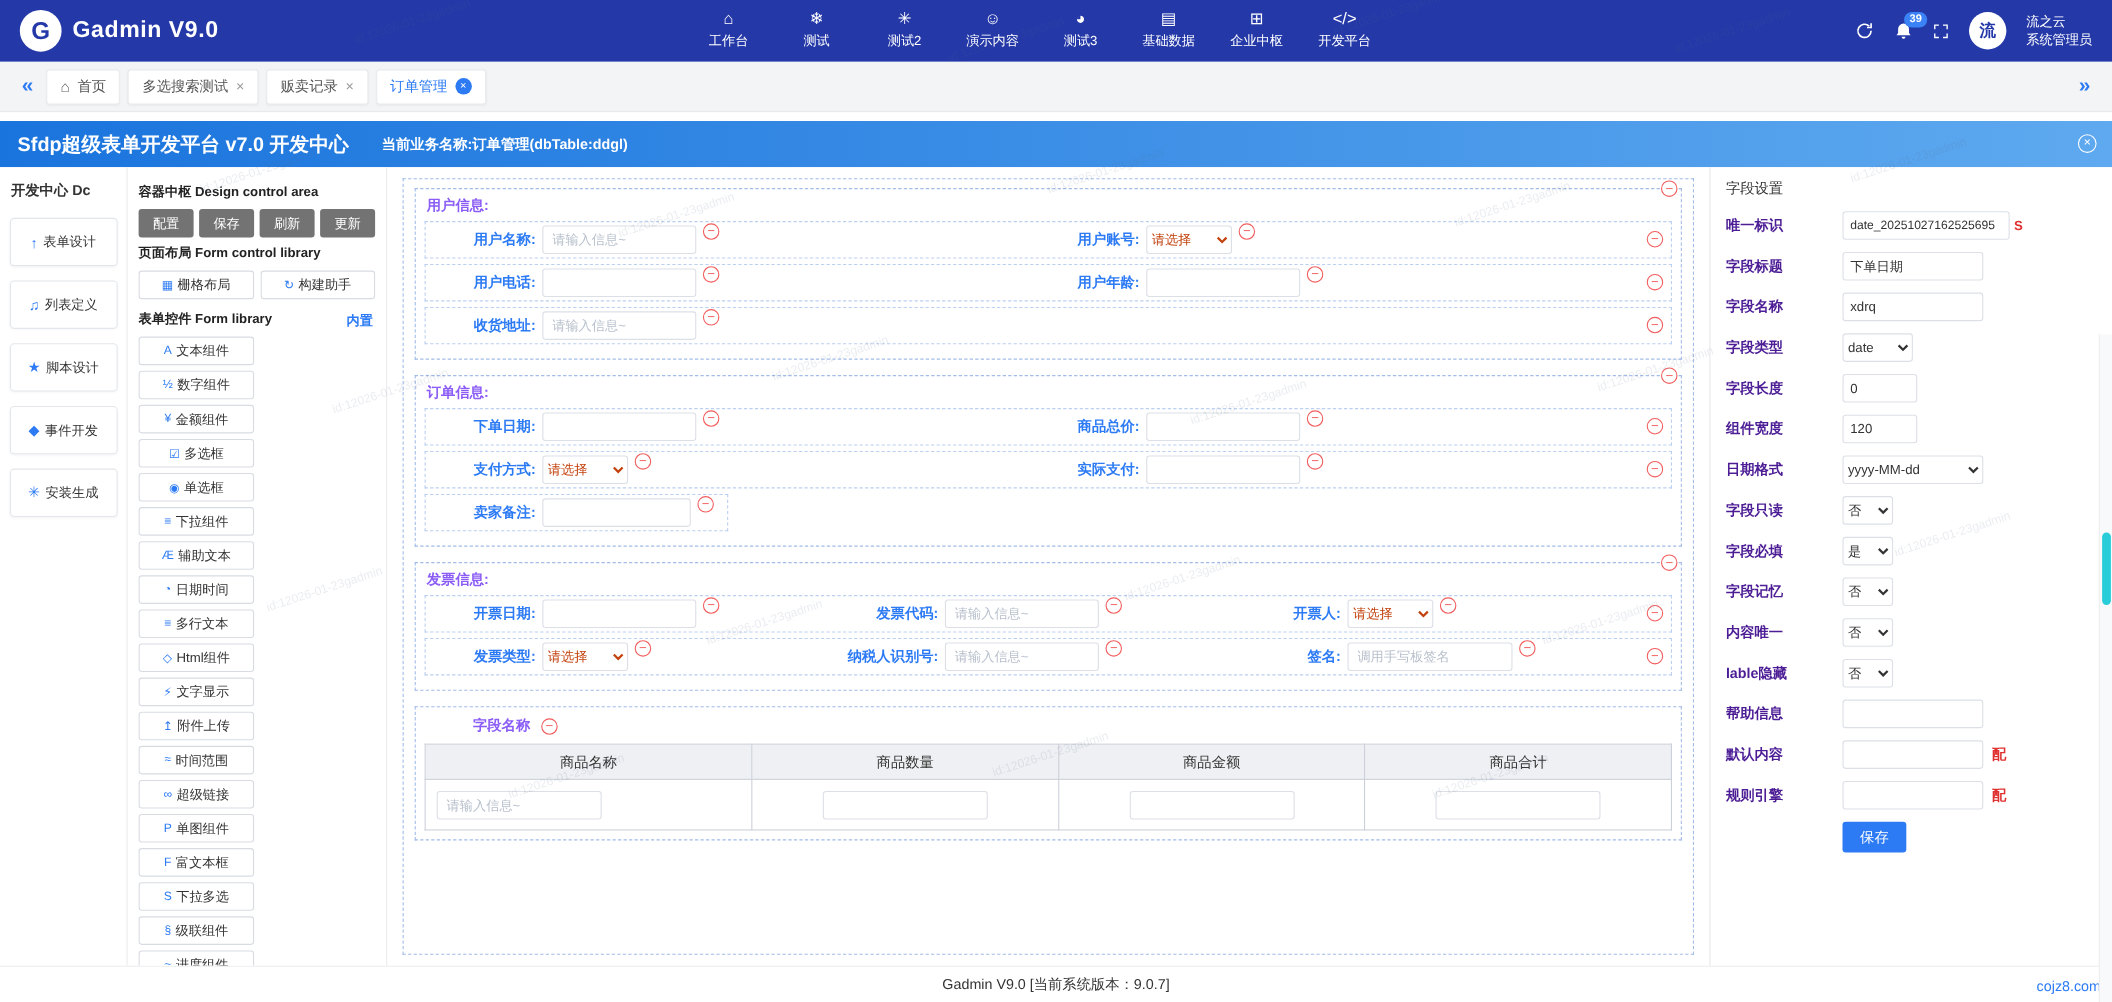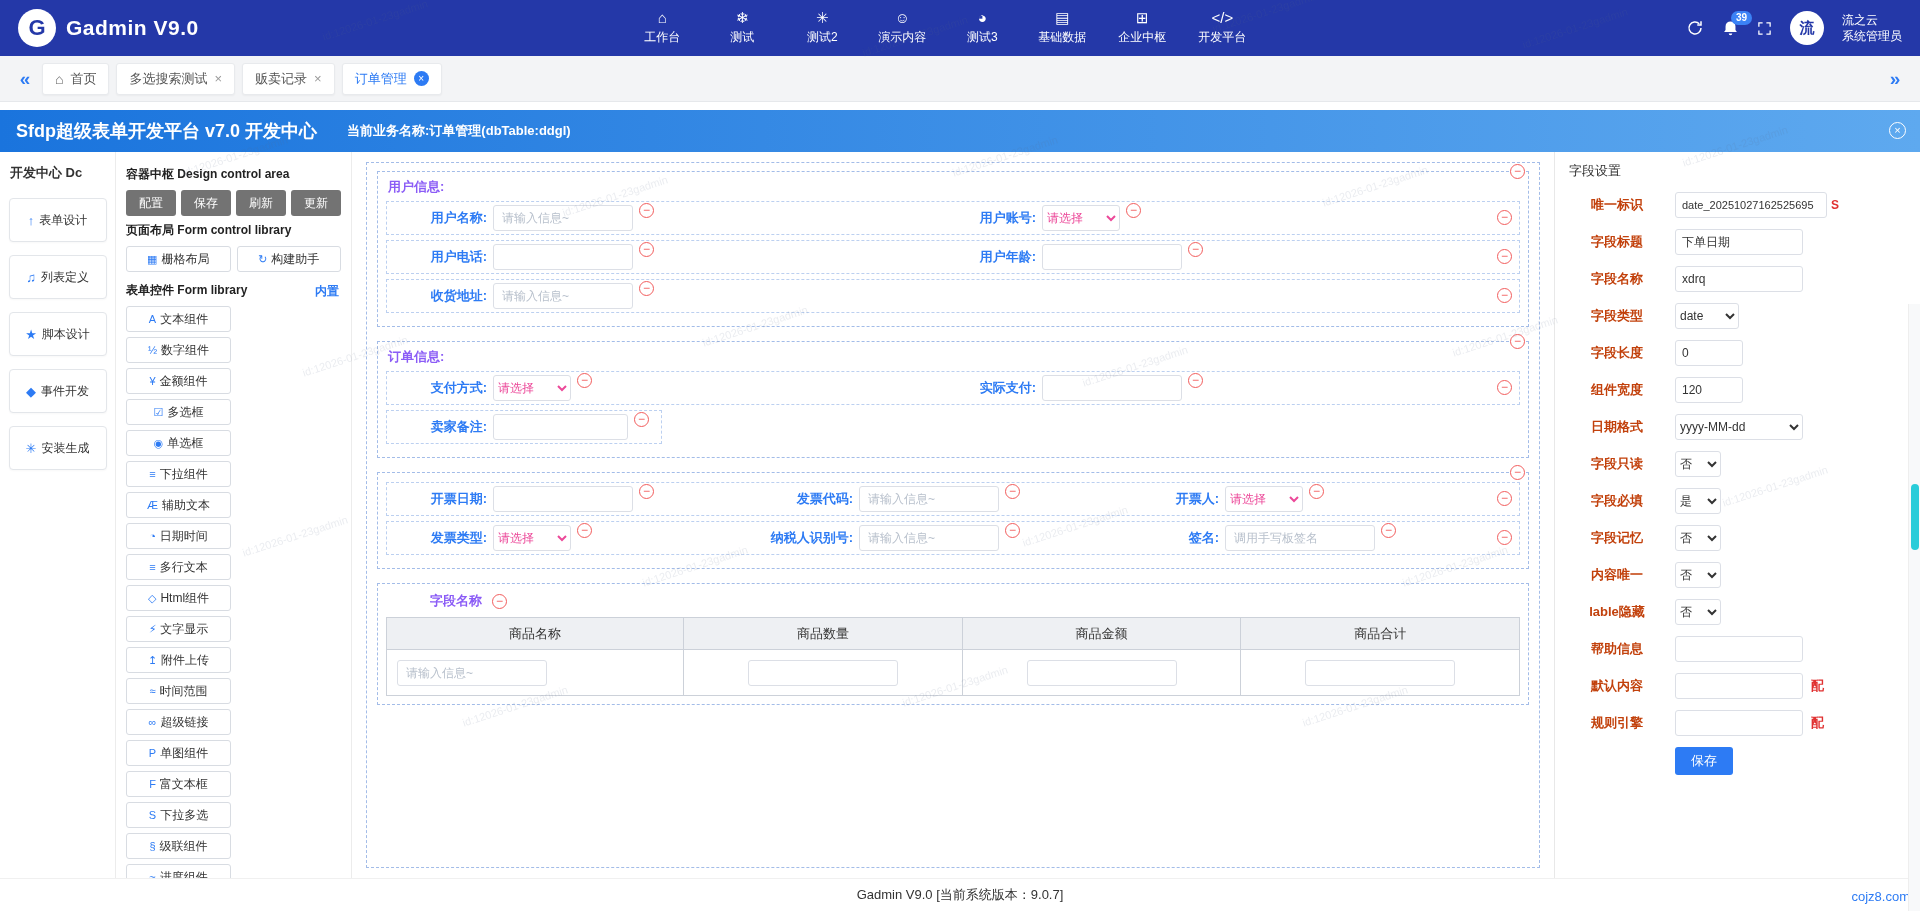"唯一标识" .rp-label { color: #c2410c -> #4c1d95; text-align: center -> left }
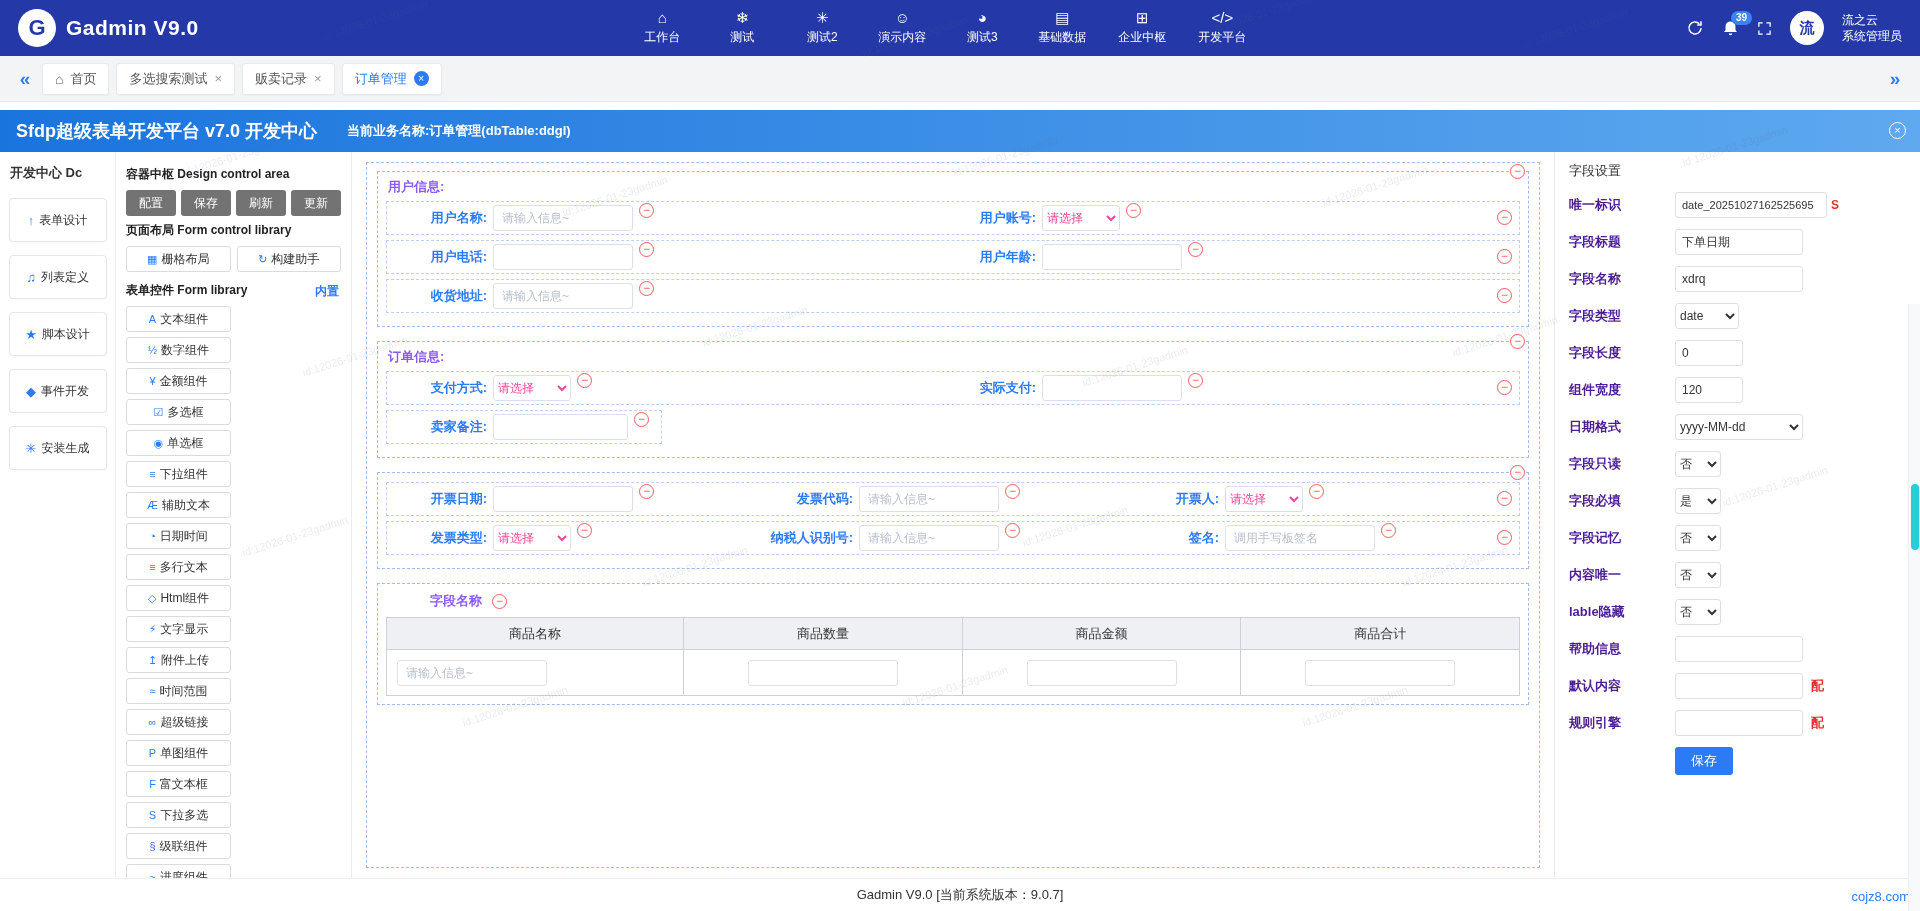"请选择" .f-select.ph { color: #ec4899 -> #c2410c }
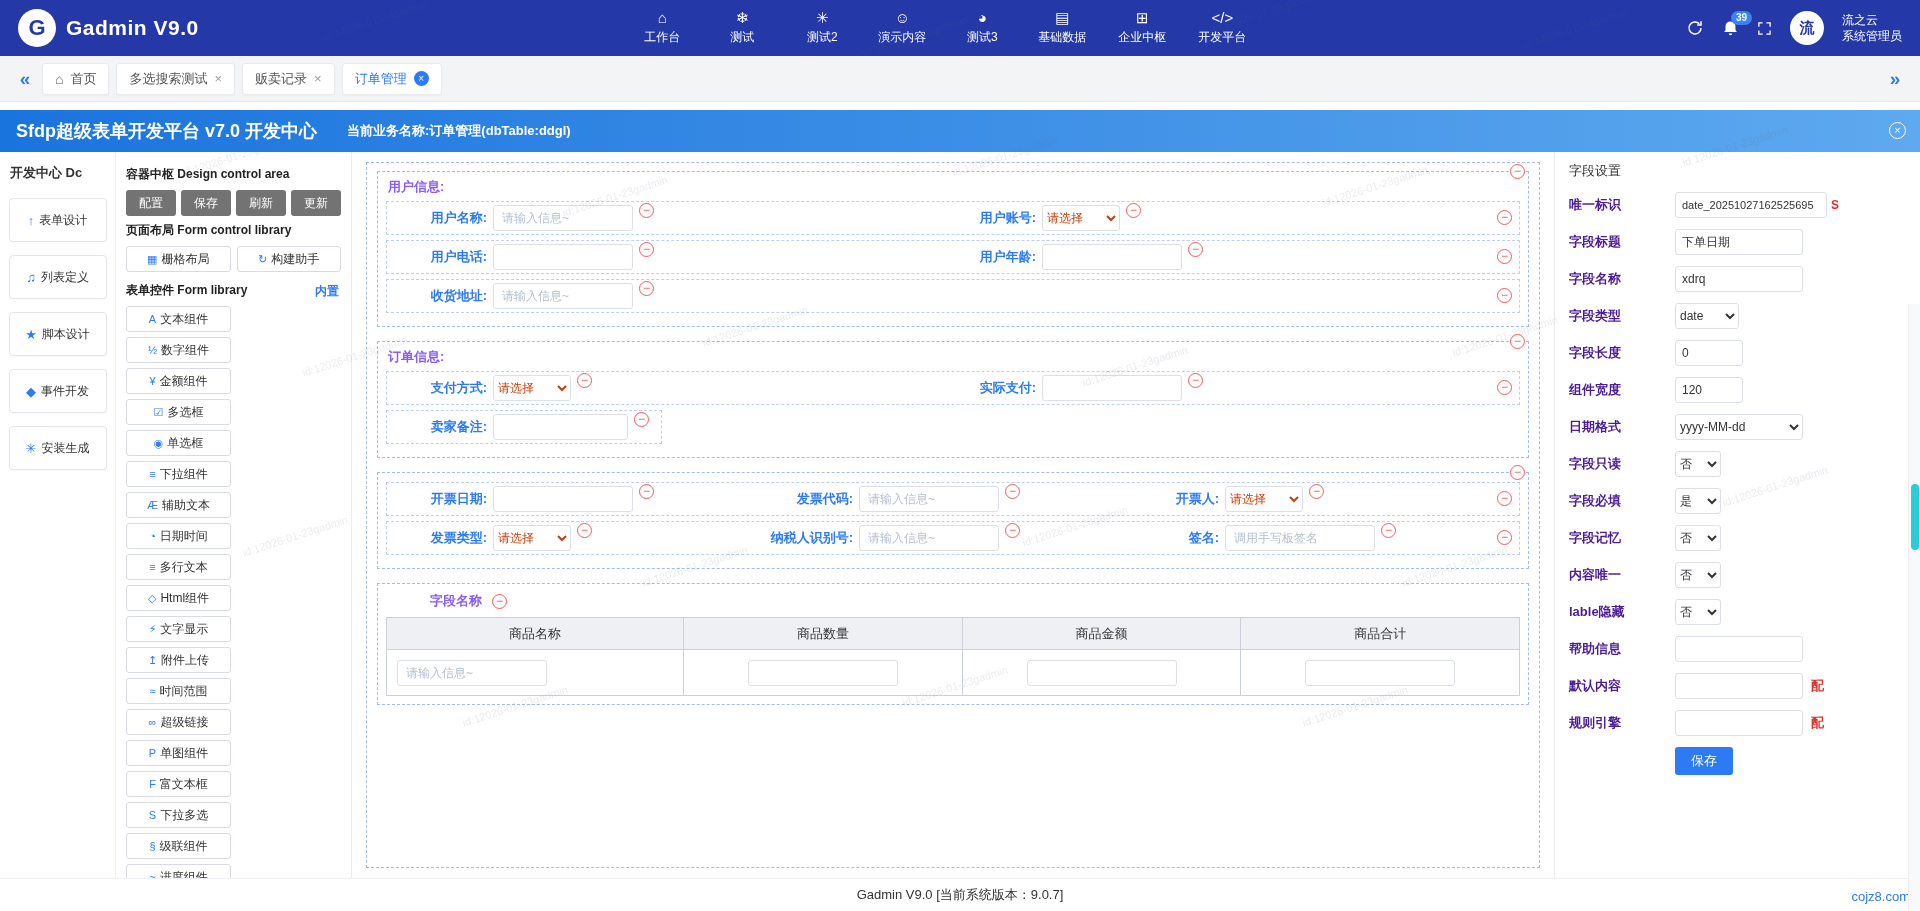"下单日期:" div.frow { html: none -> <div> <span></span> <div> <span>下单日期:</span> <input> <span></span> </div> <div> <span>商品总价:</span> <input> <span></span> </div> </div> }
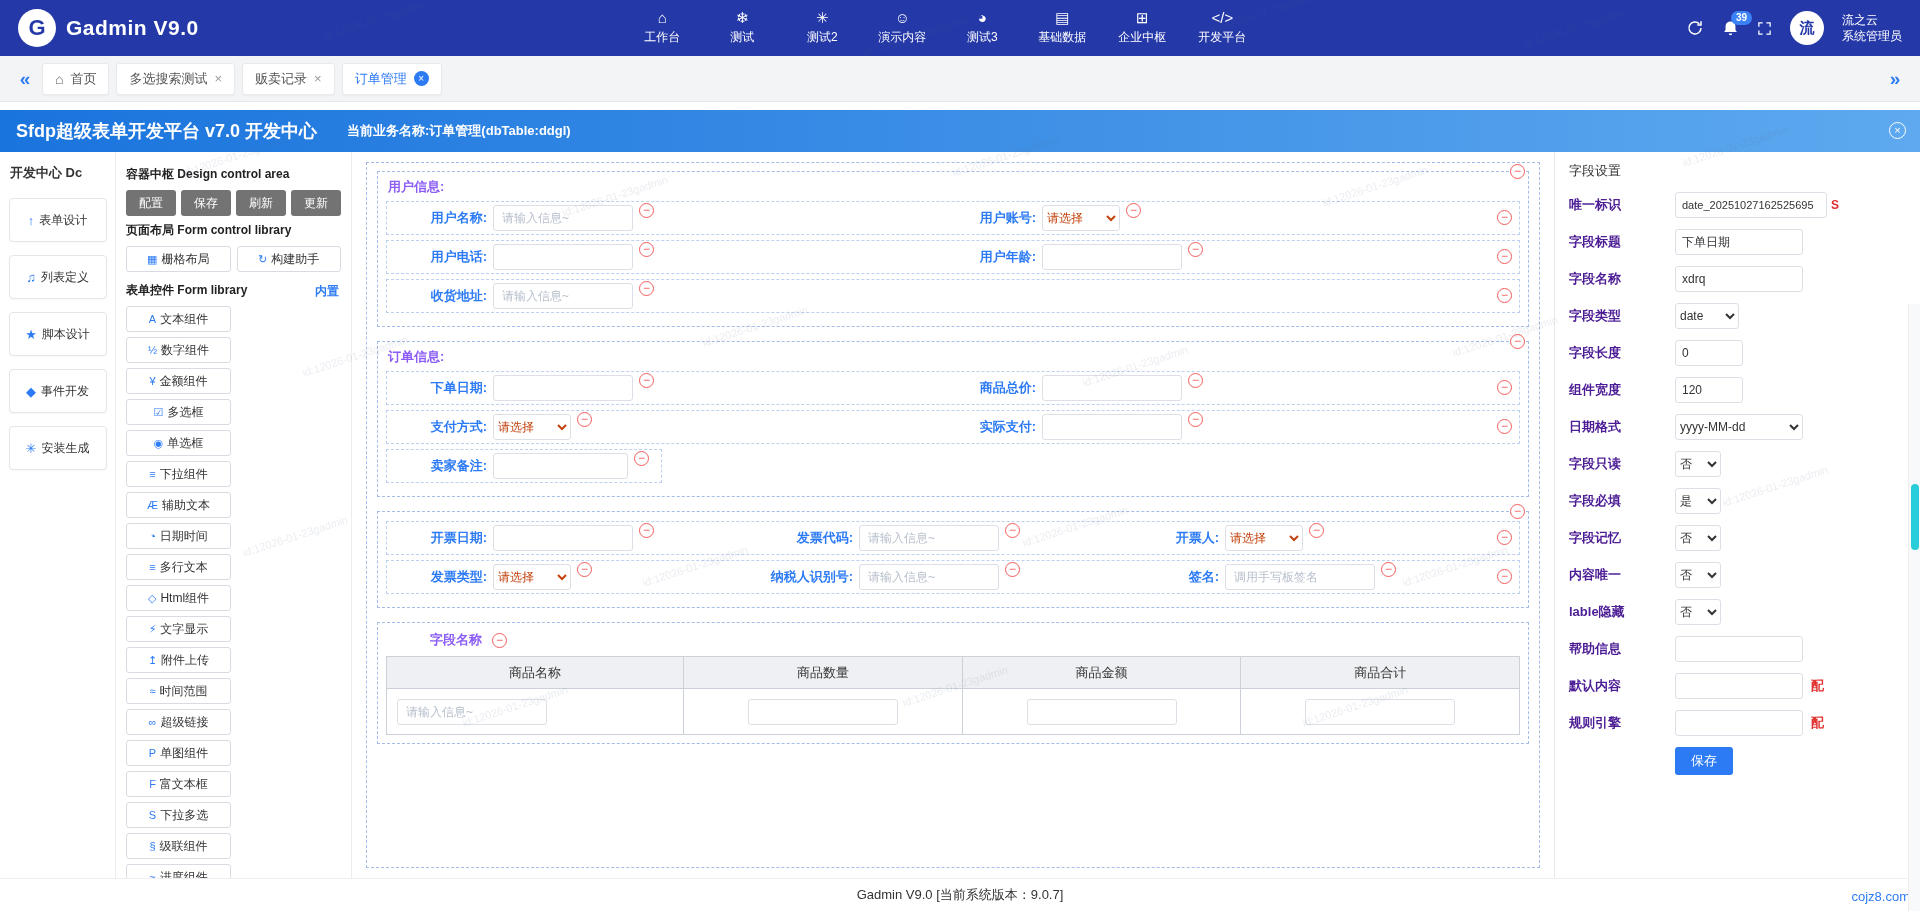"发票信息:" div.fsec-title { html: none -> <div>发票信息:</div> }
